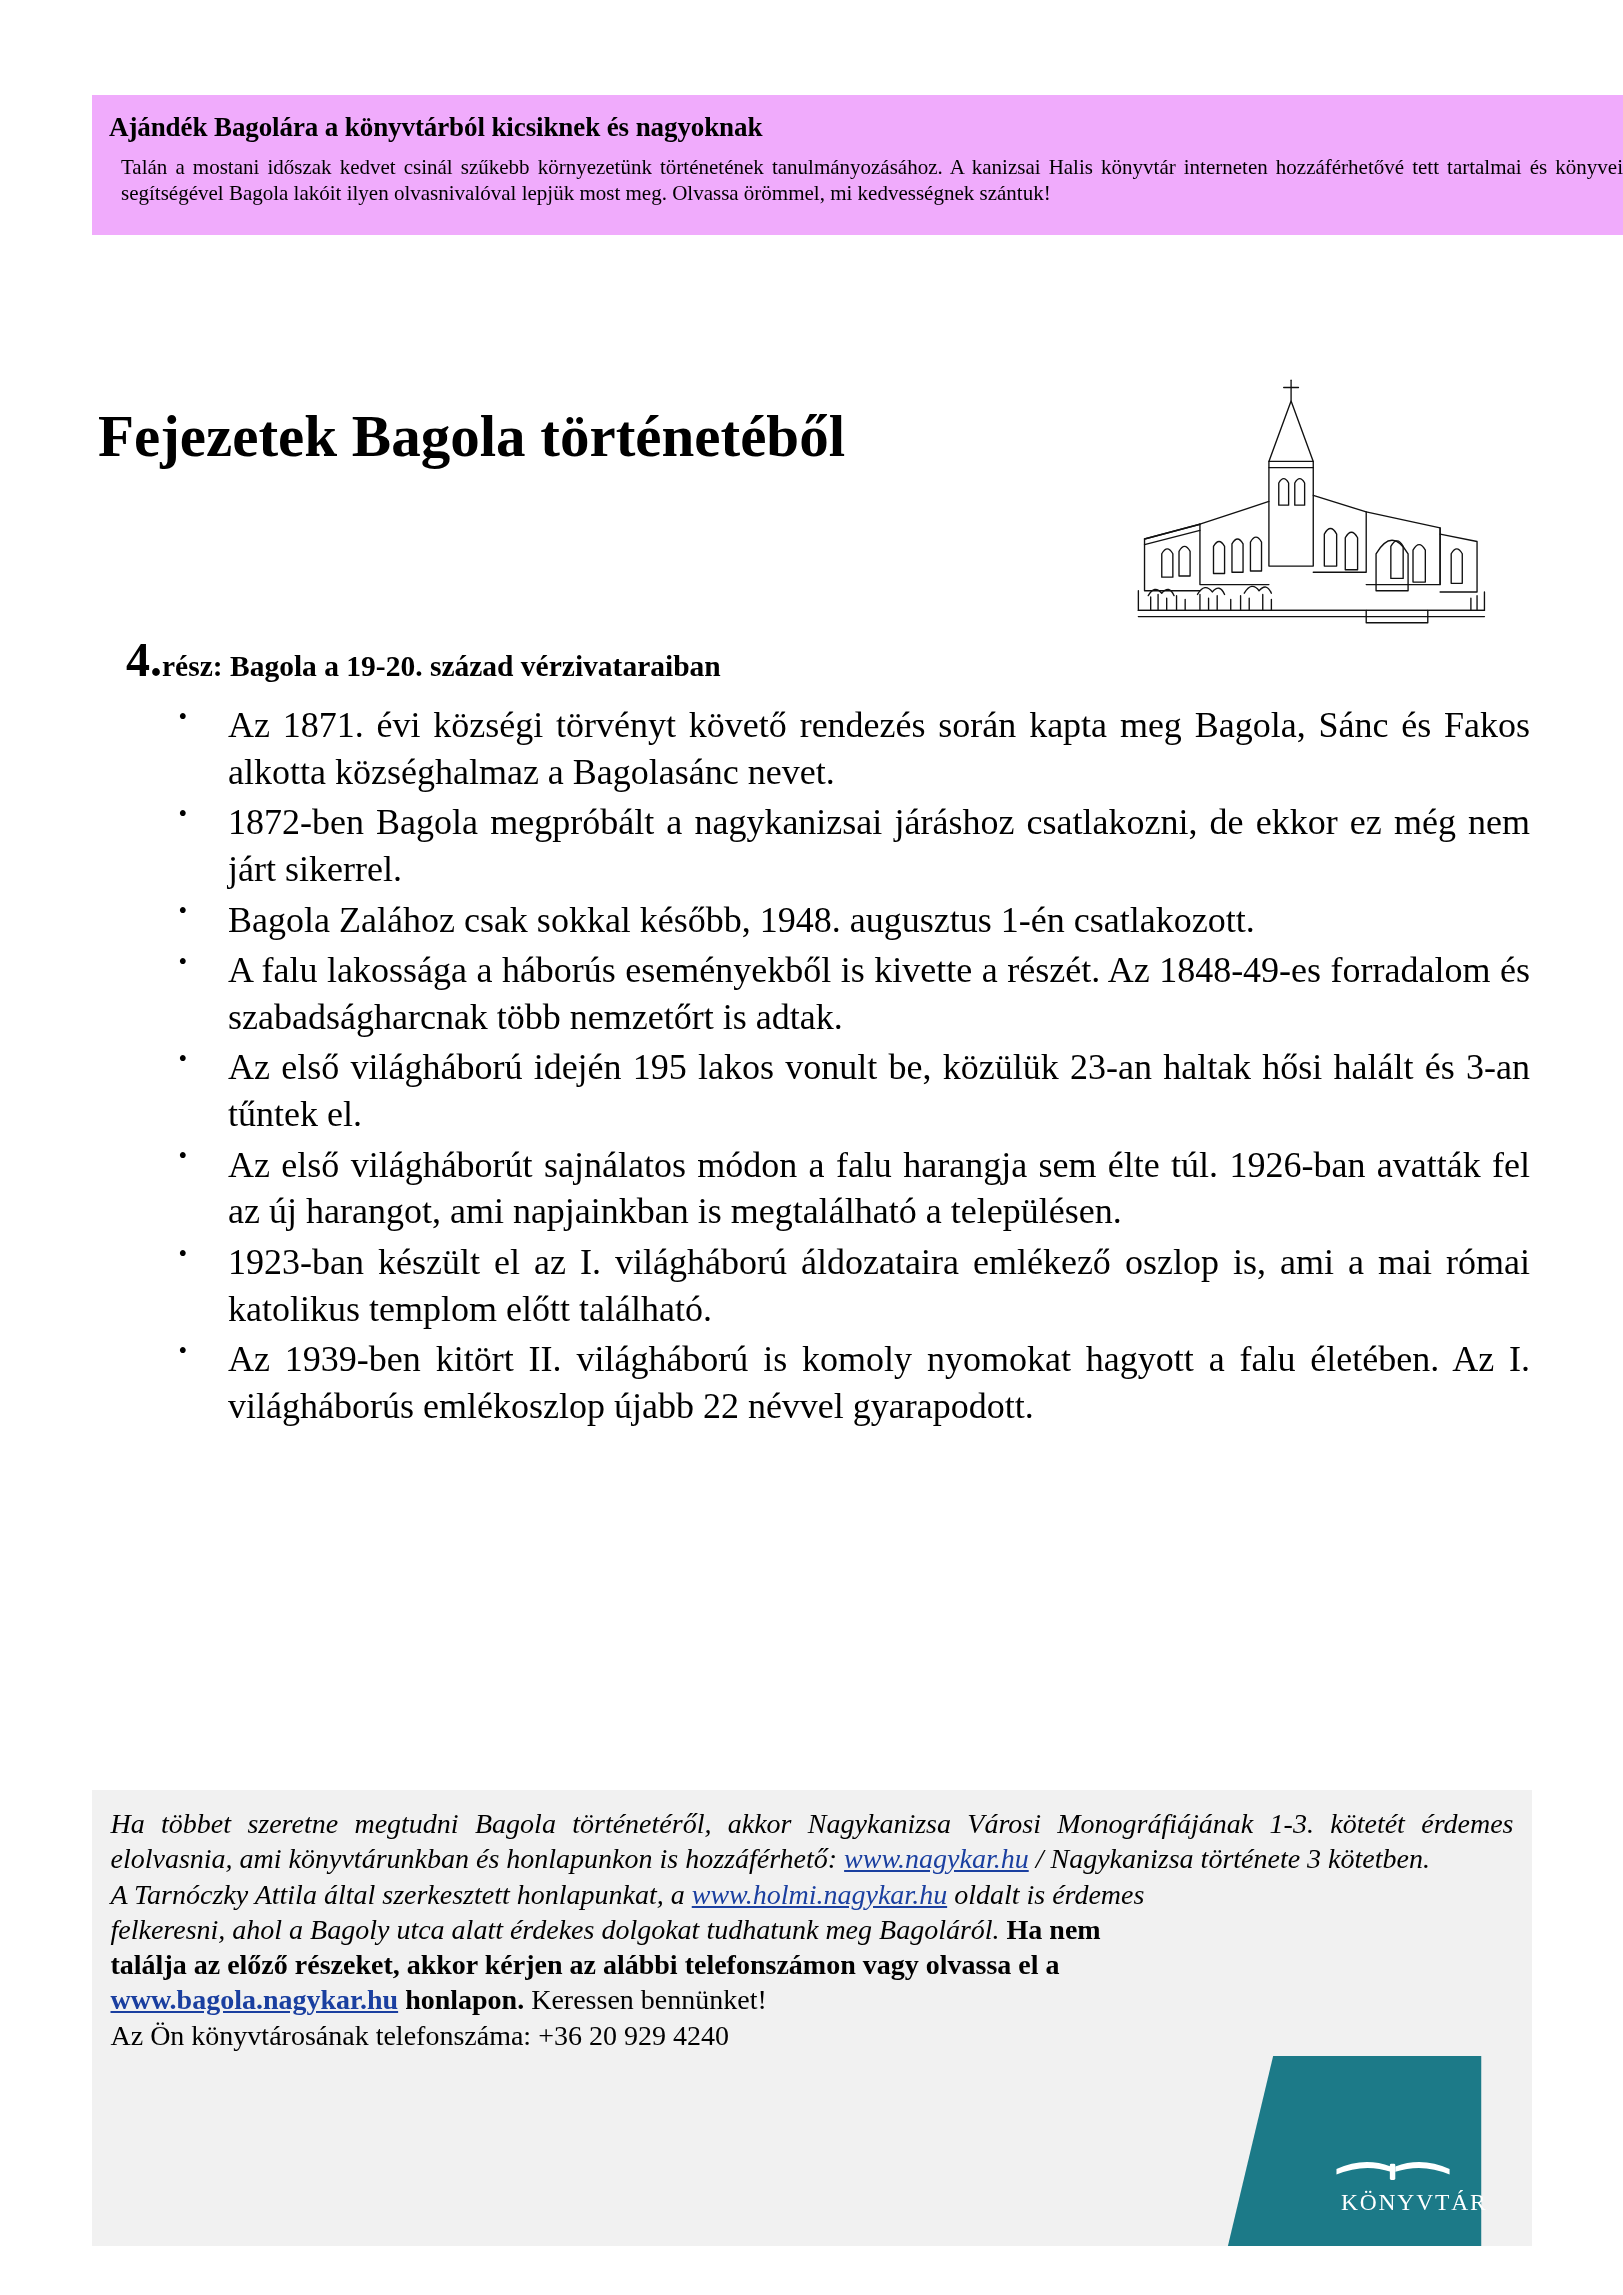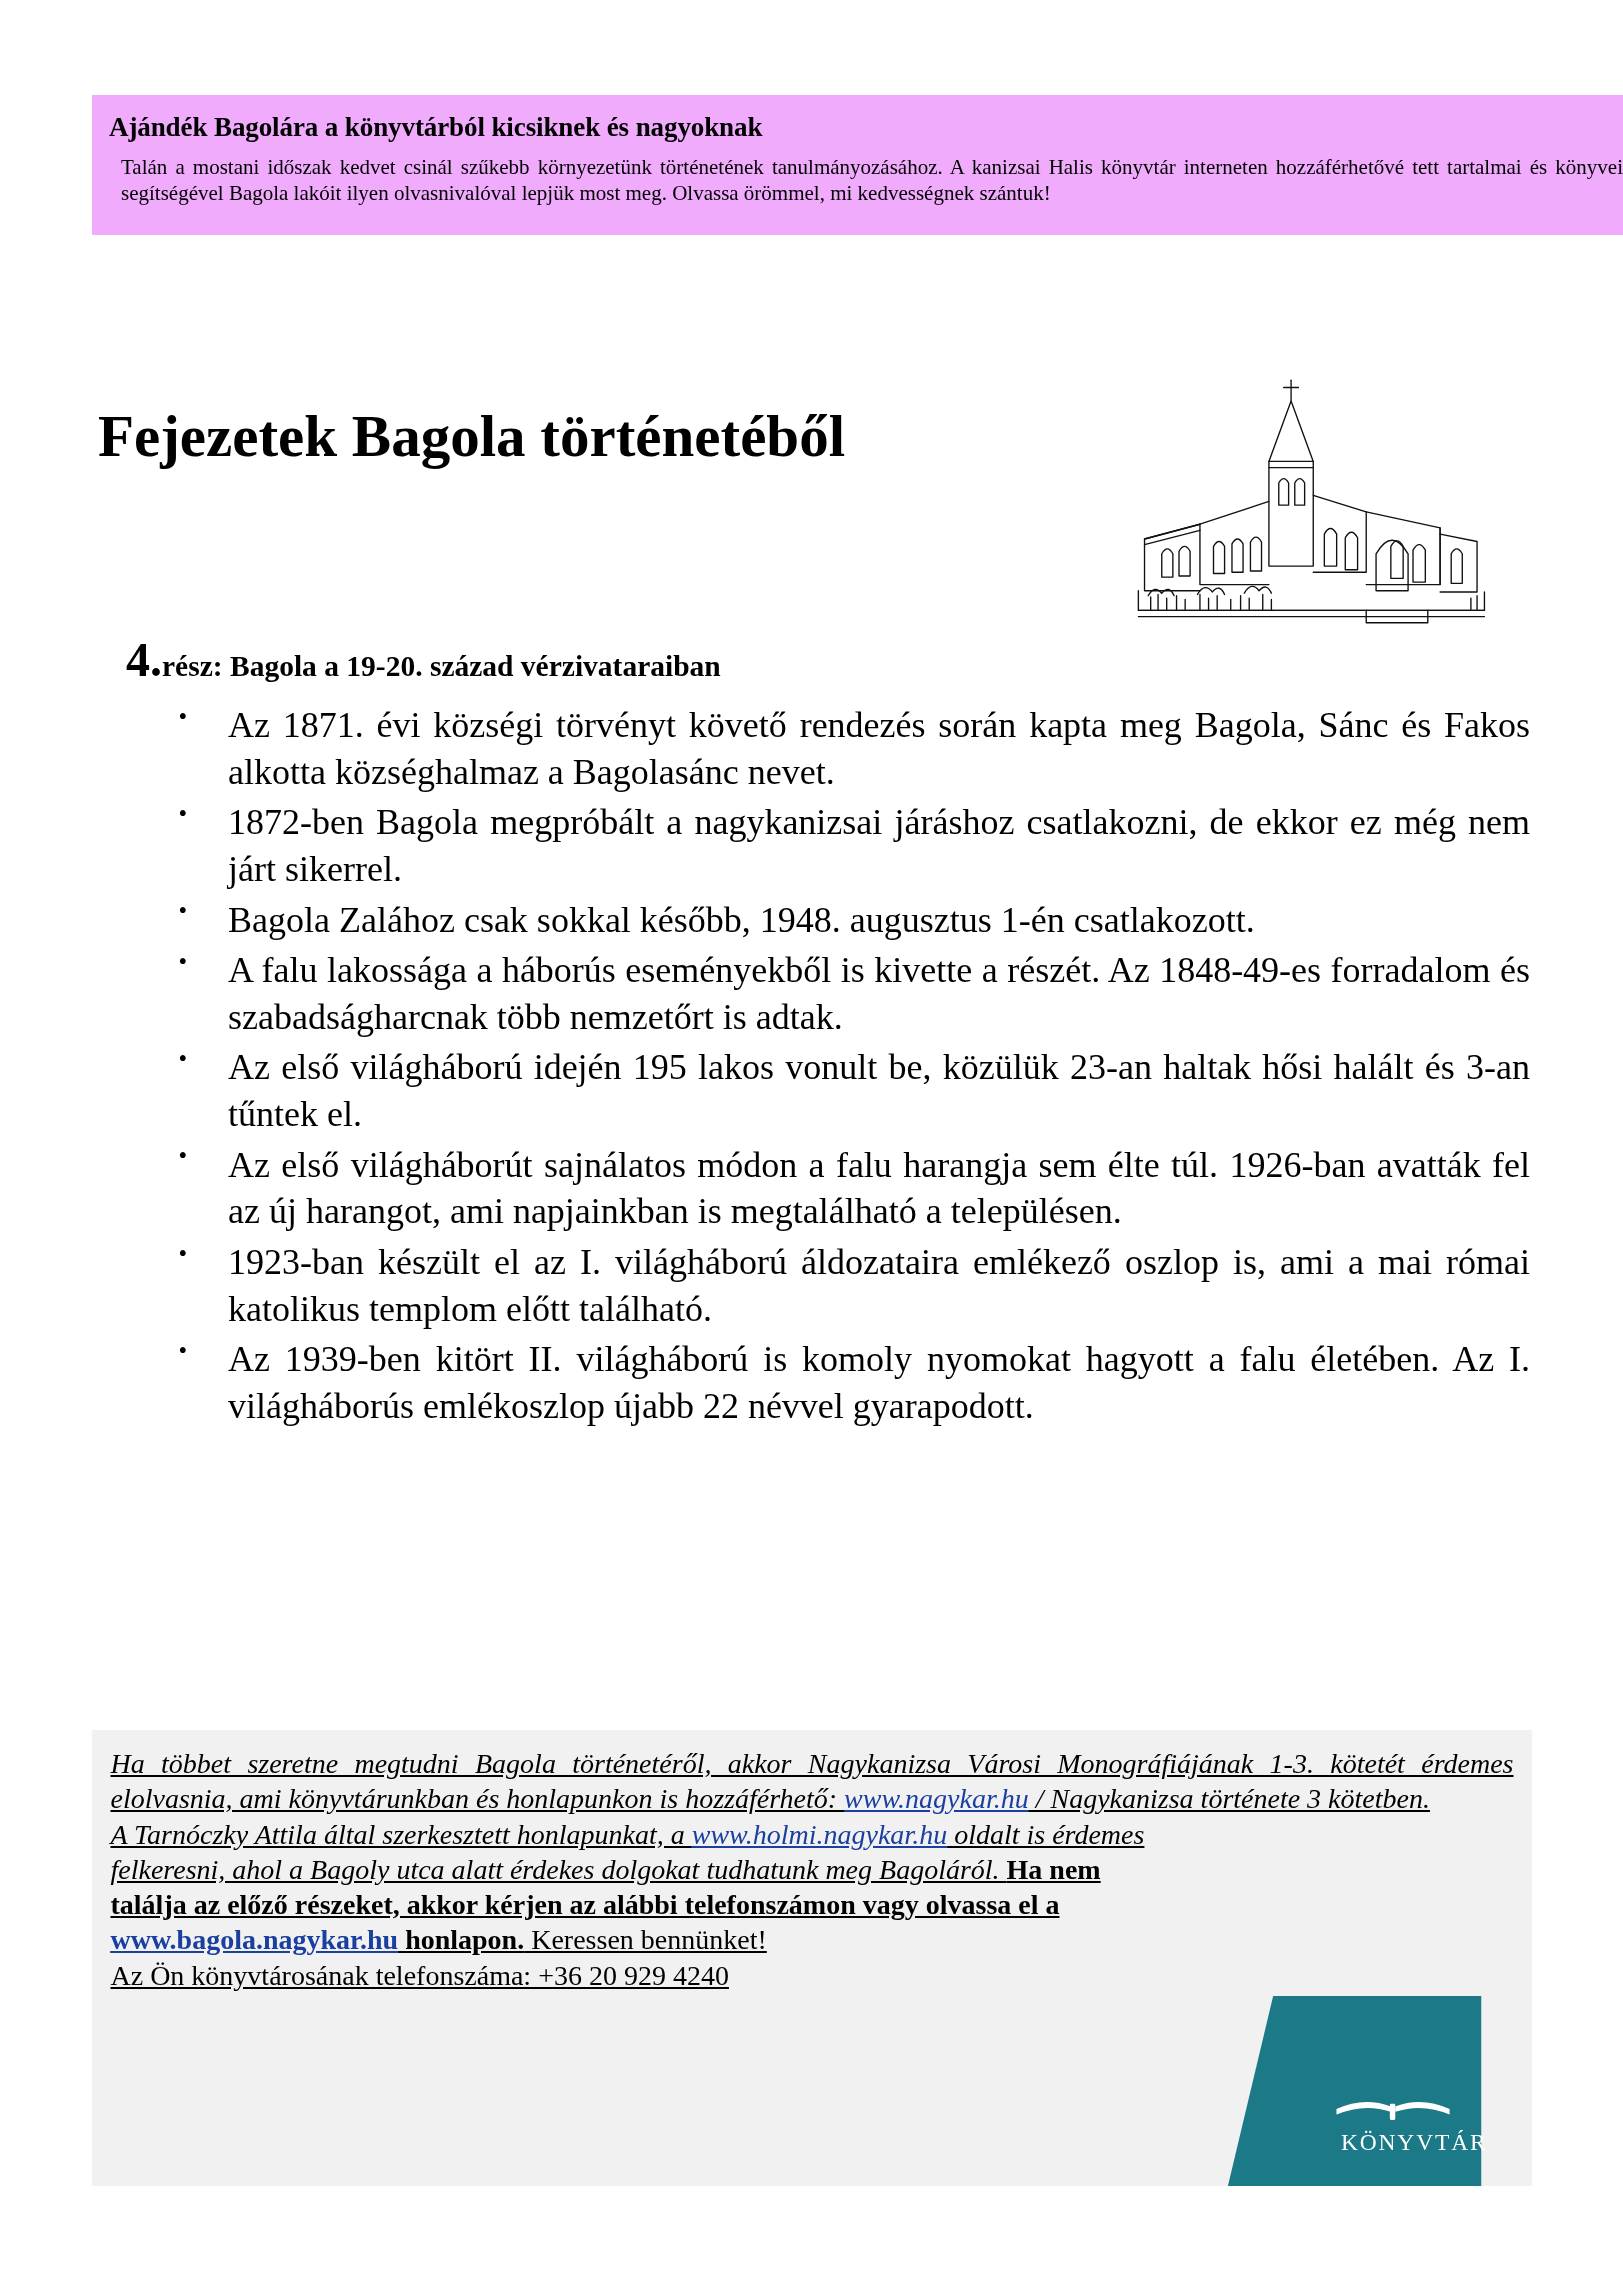"Ha többet szeretne megtudni Bagola" .footer-block { text-decoration: underline -> none; top: 1730px -> 1790px }
